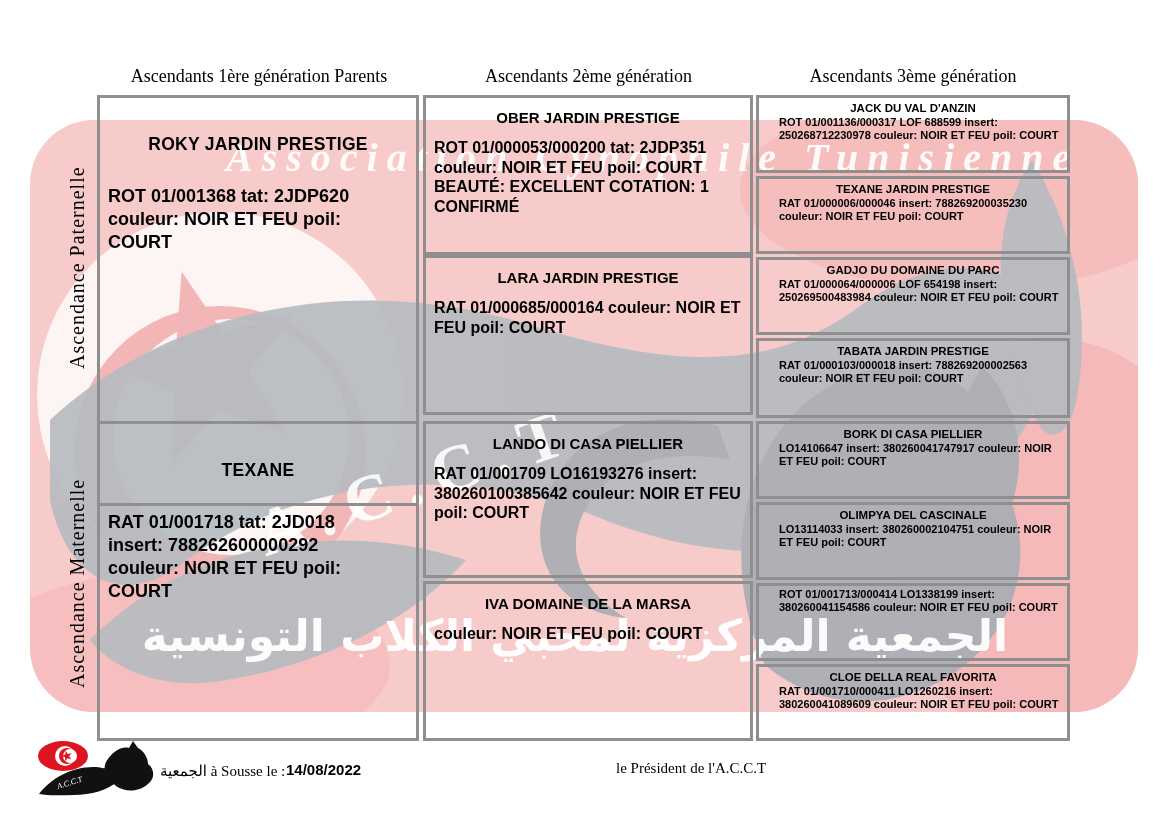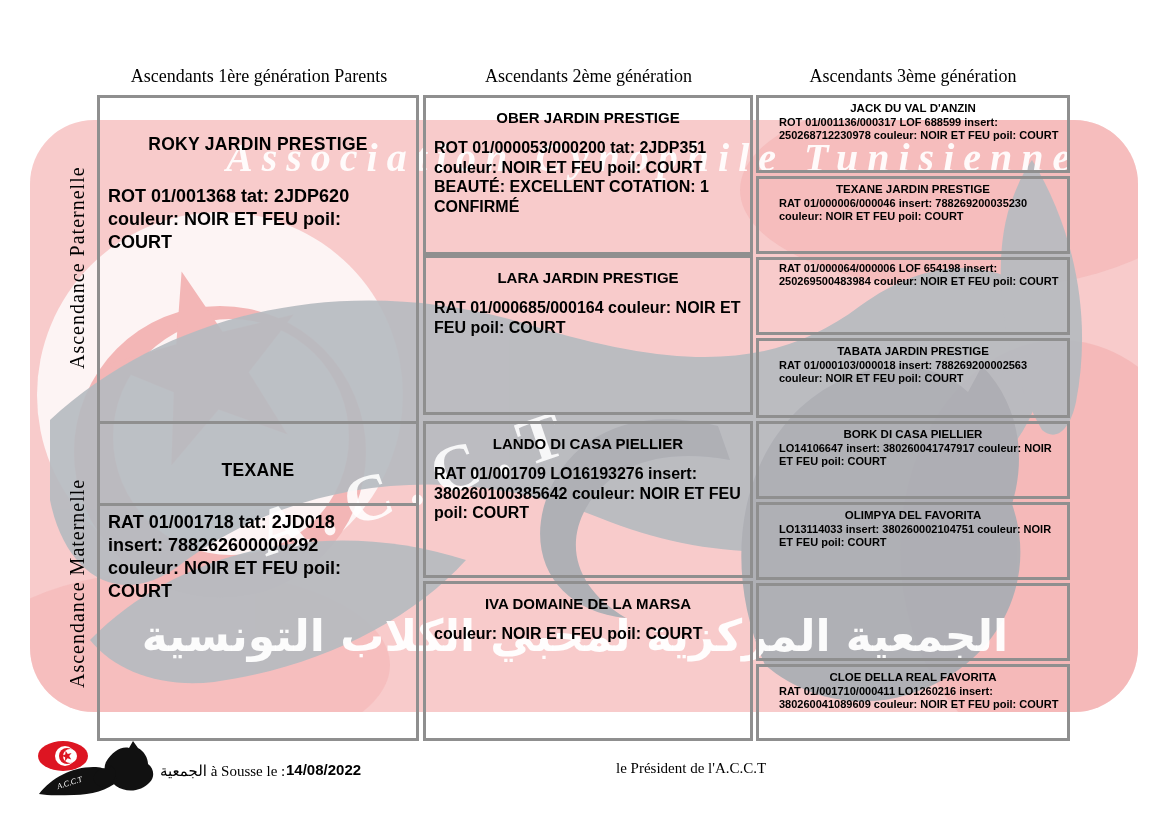"GADJO DU DOMAINE DU PARC" div.bname { html: none -> <div>GADJO DU DOMAINE DU PARC</div> }
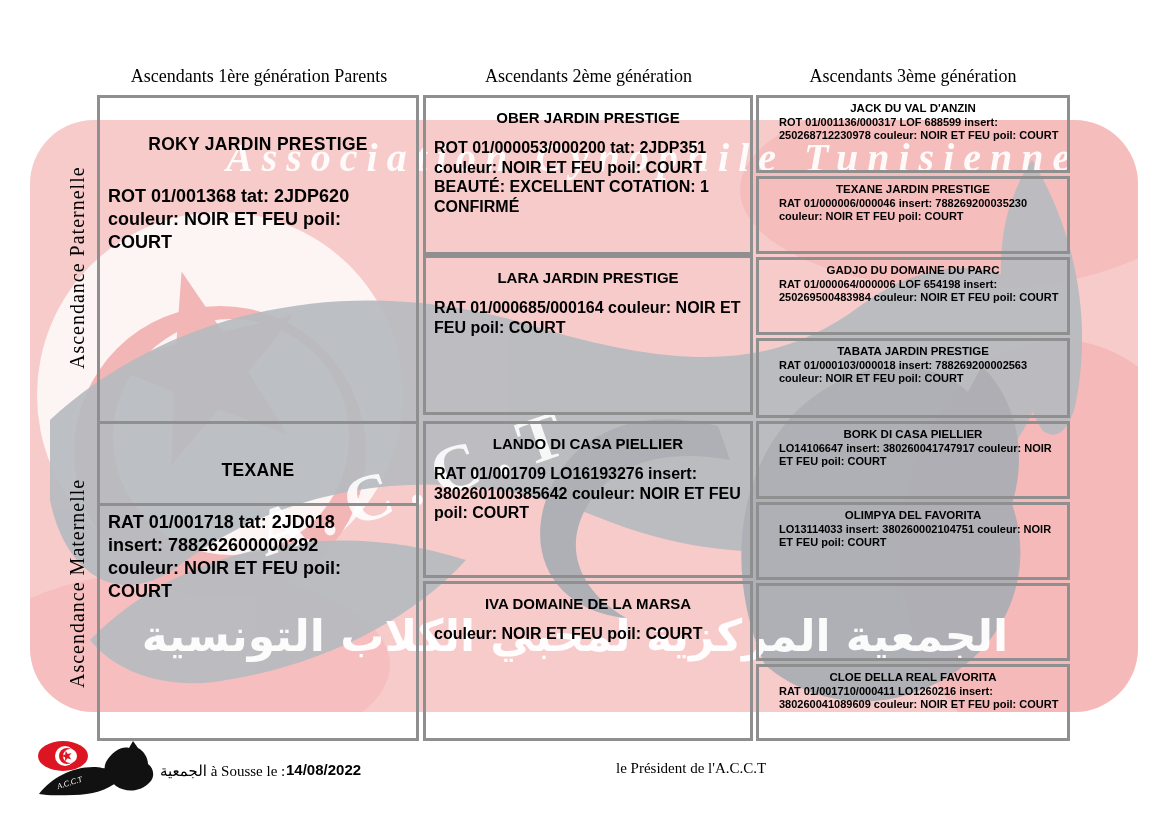"OLIMPYA DEL FAVORITA" div.bname { text: FAVORITA -> CASCINALE }
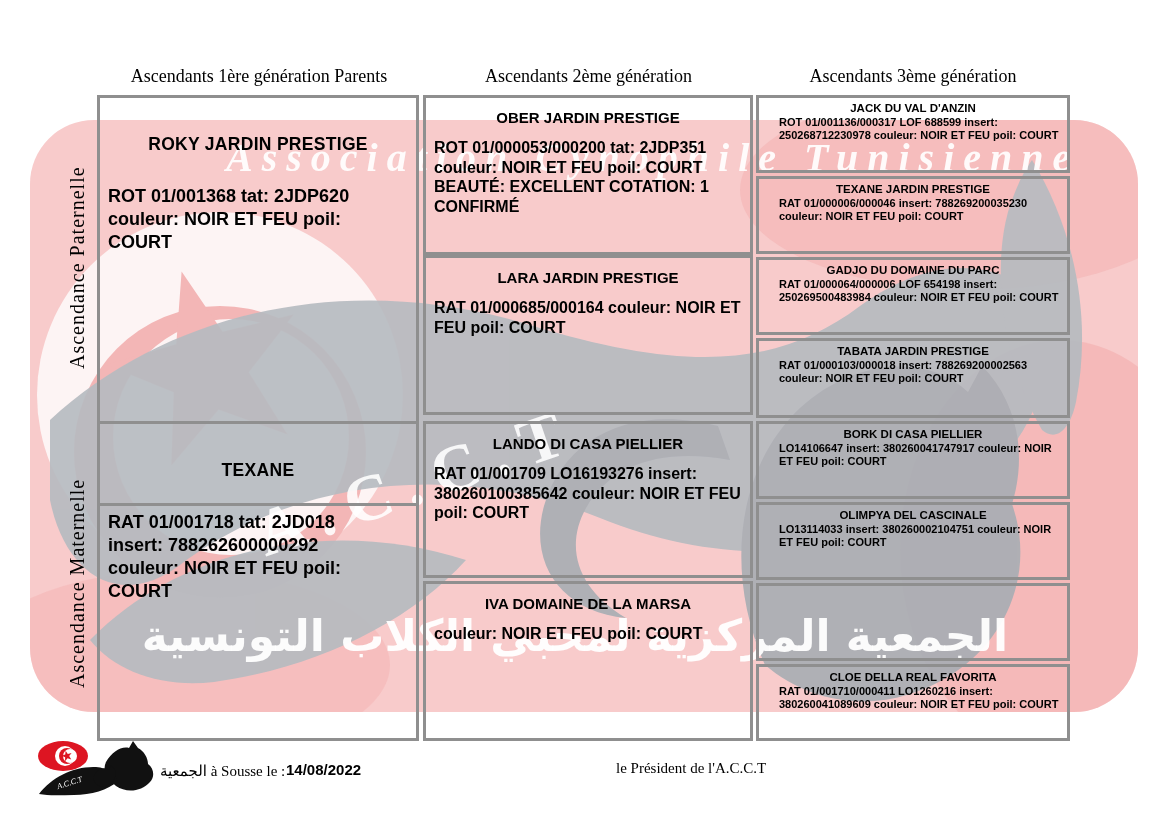"ROT 01/001713/000414 LO1338199 insert:" div.bdetails { html: none -> <div>ROT 01/001713/000414 LO1338199 insert: 380260041154586 couleur: NOIR ET FEU poil: COURT</div> }
